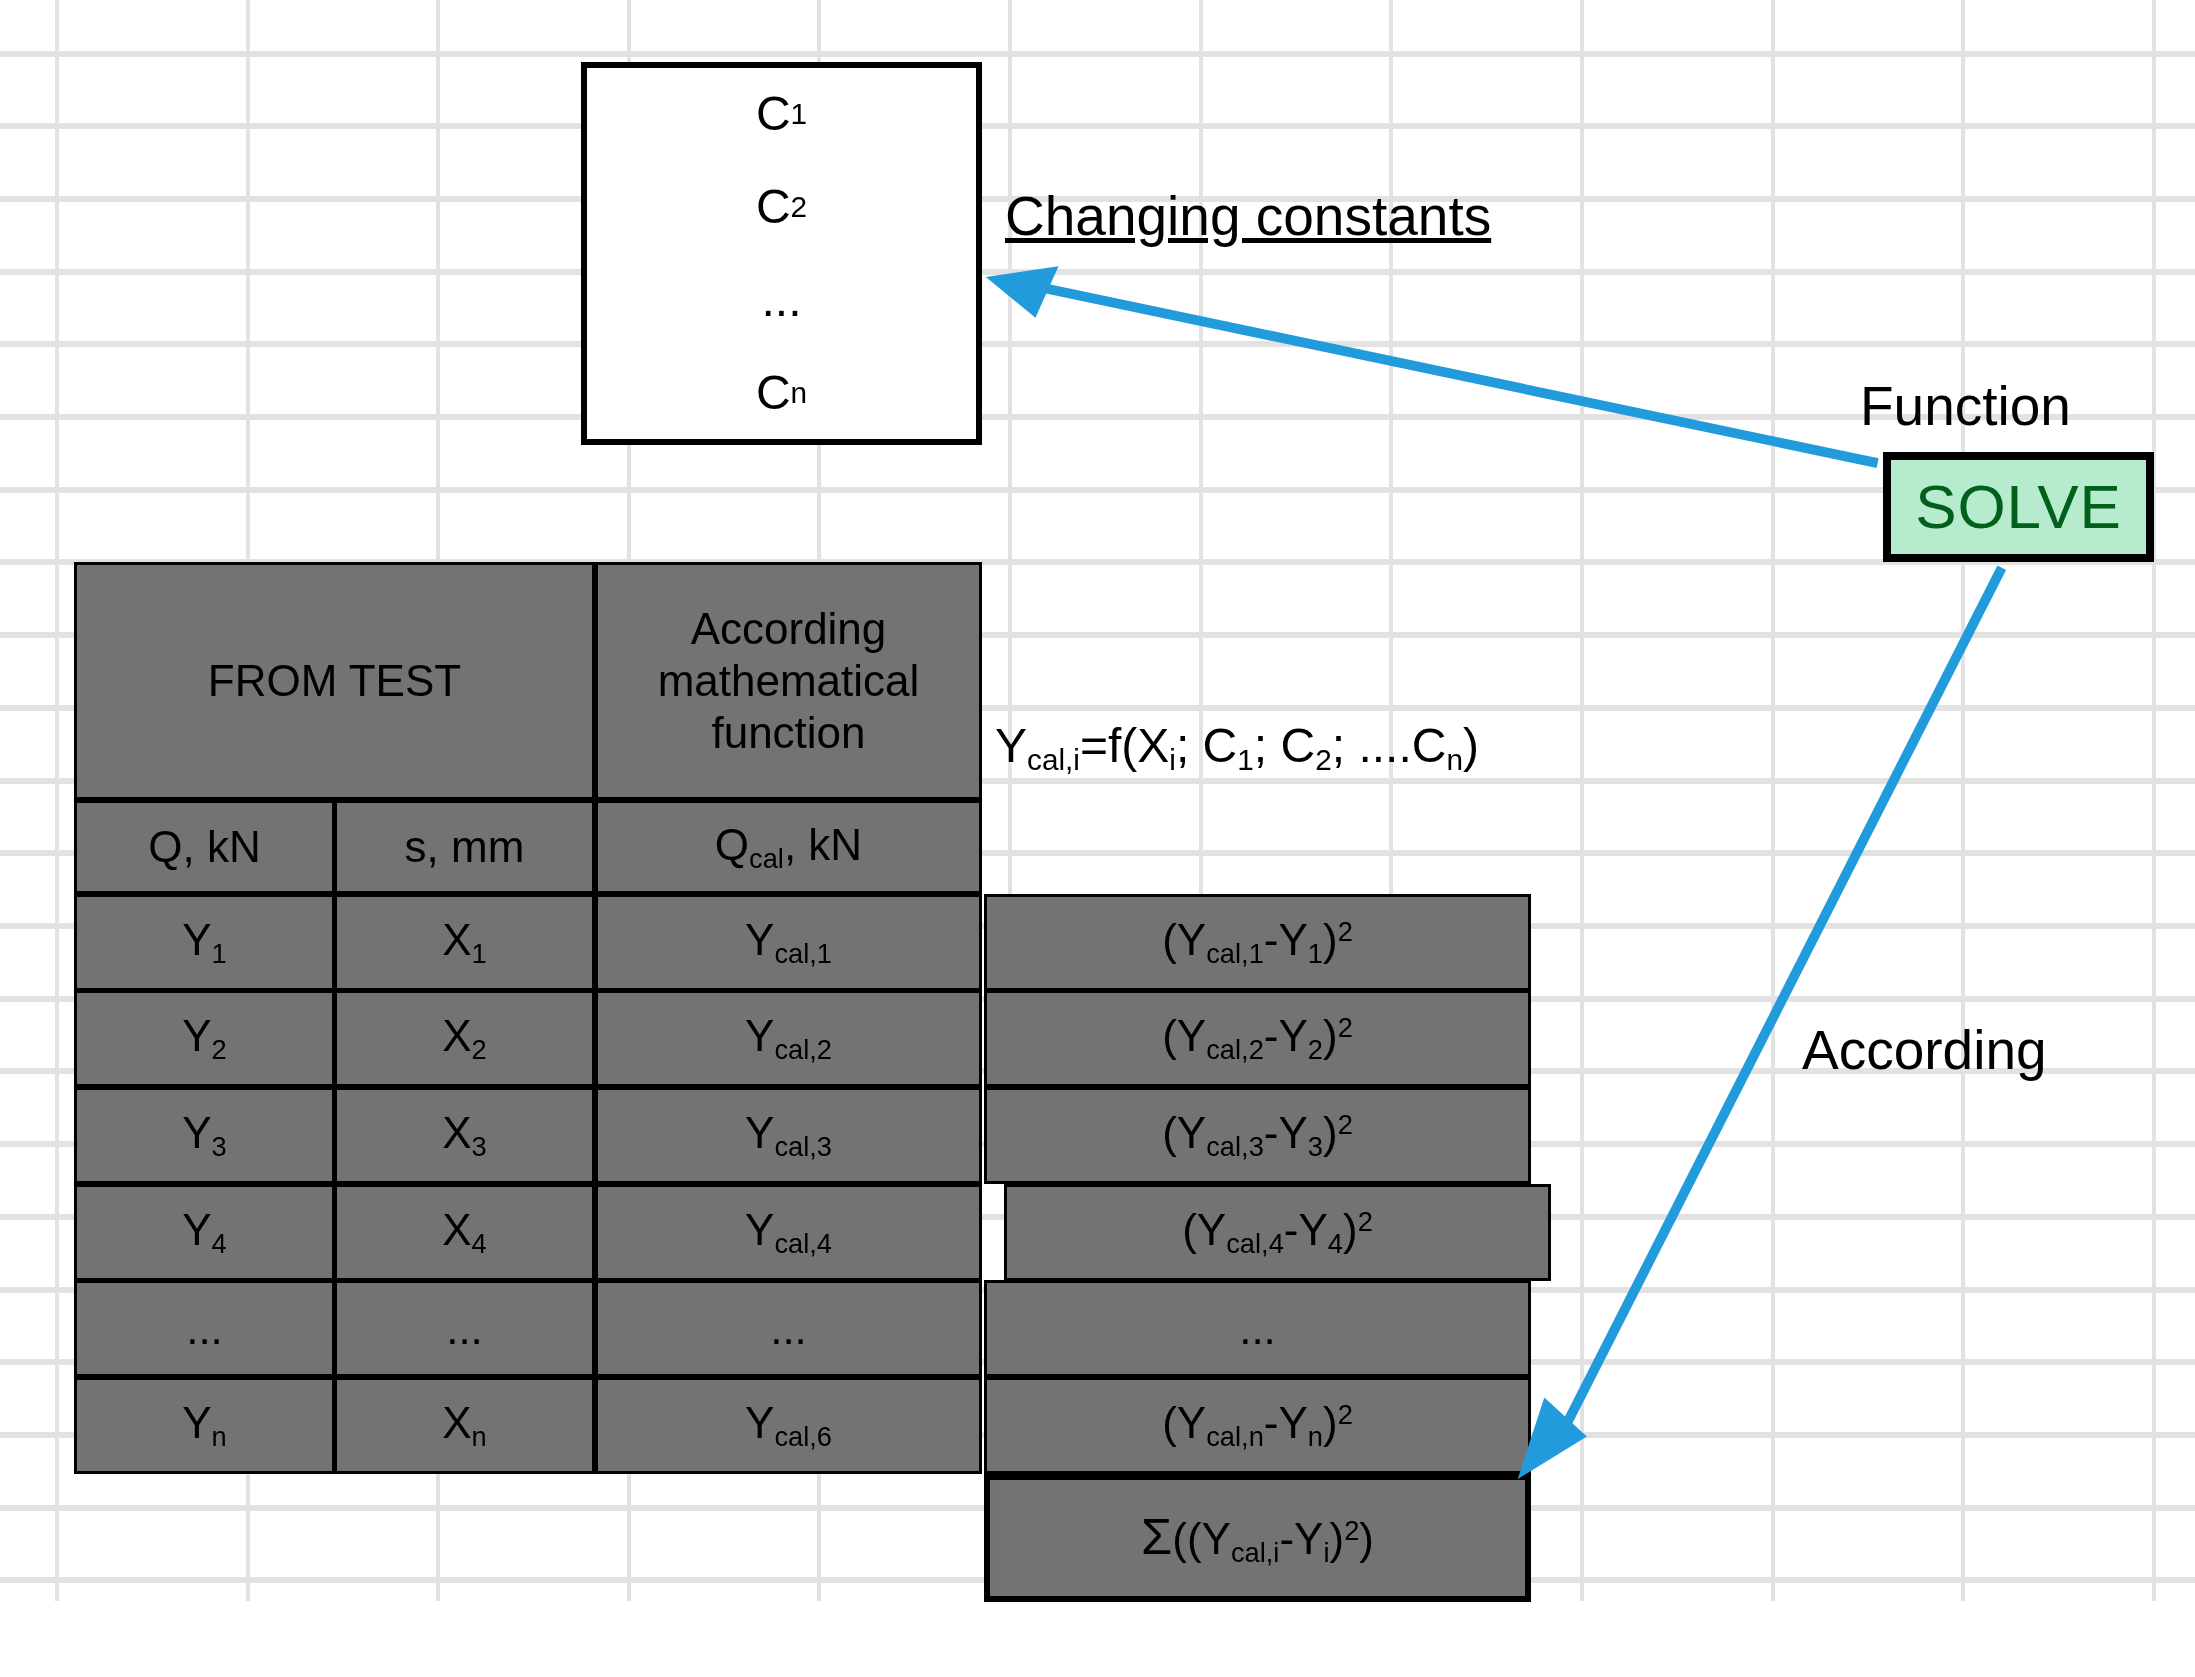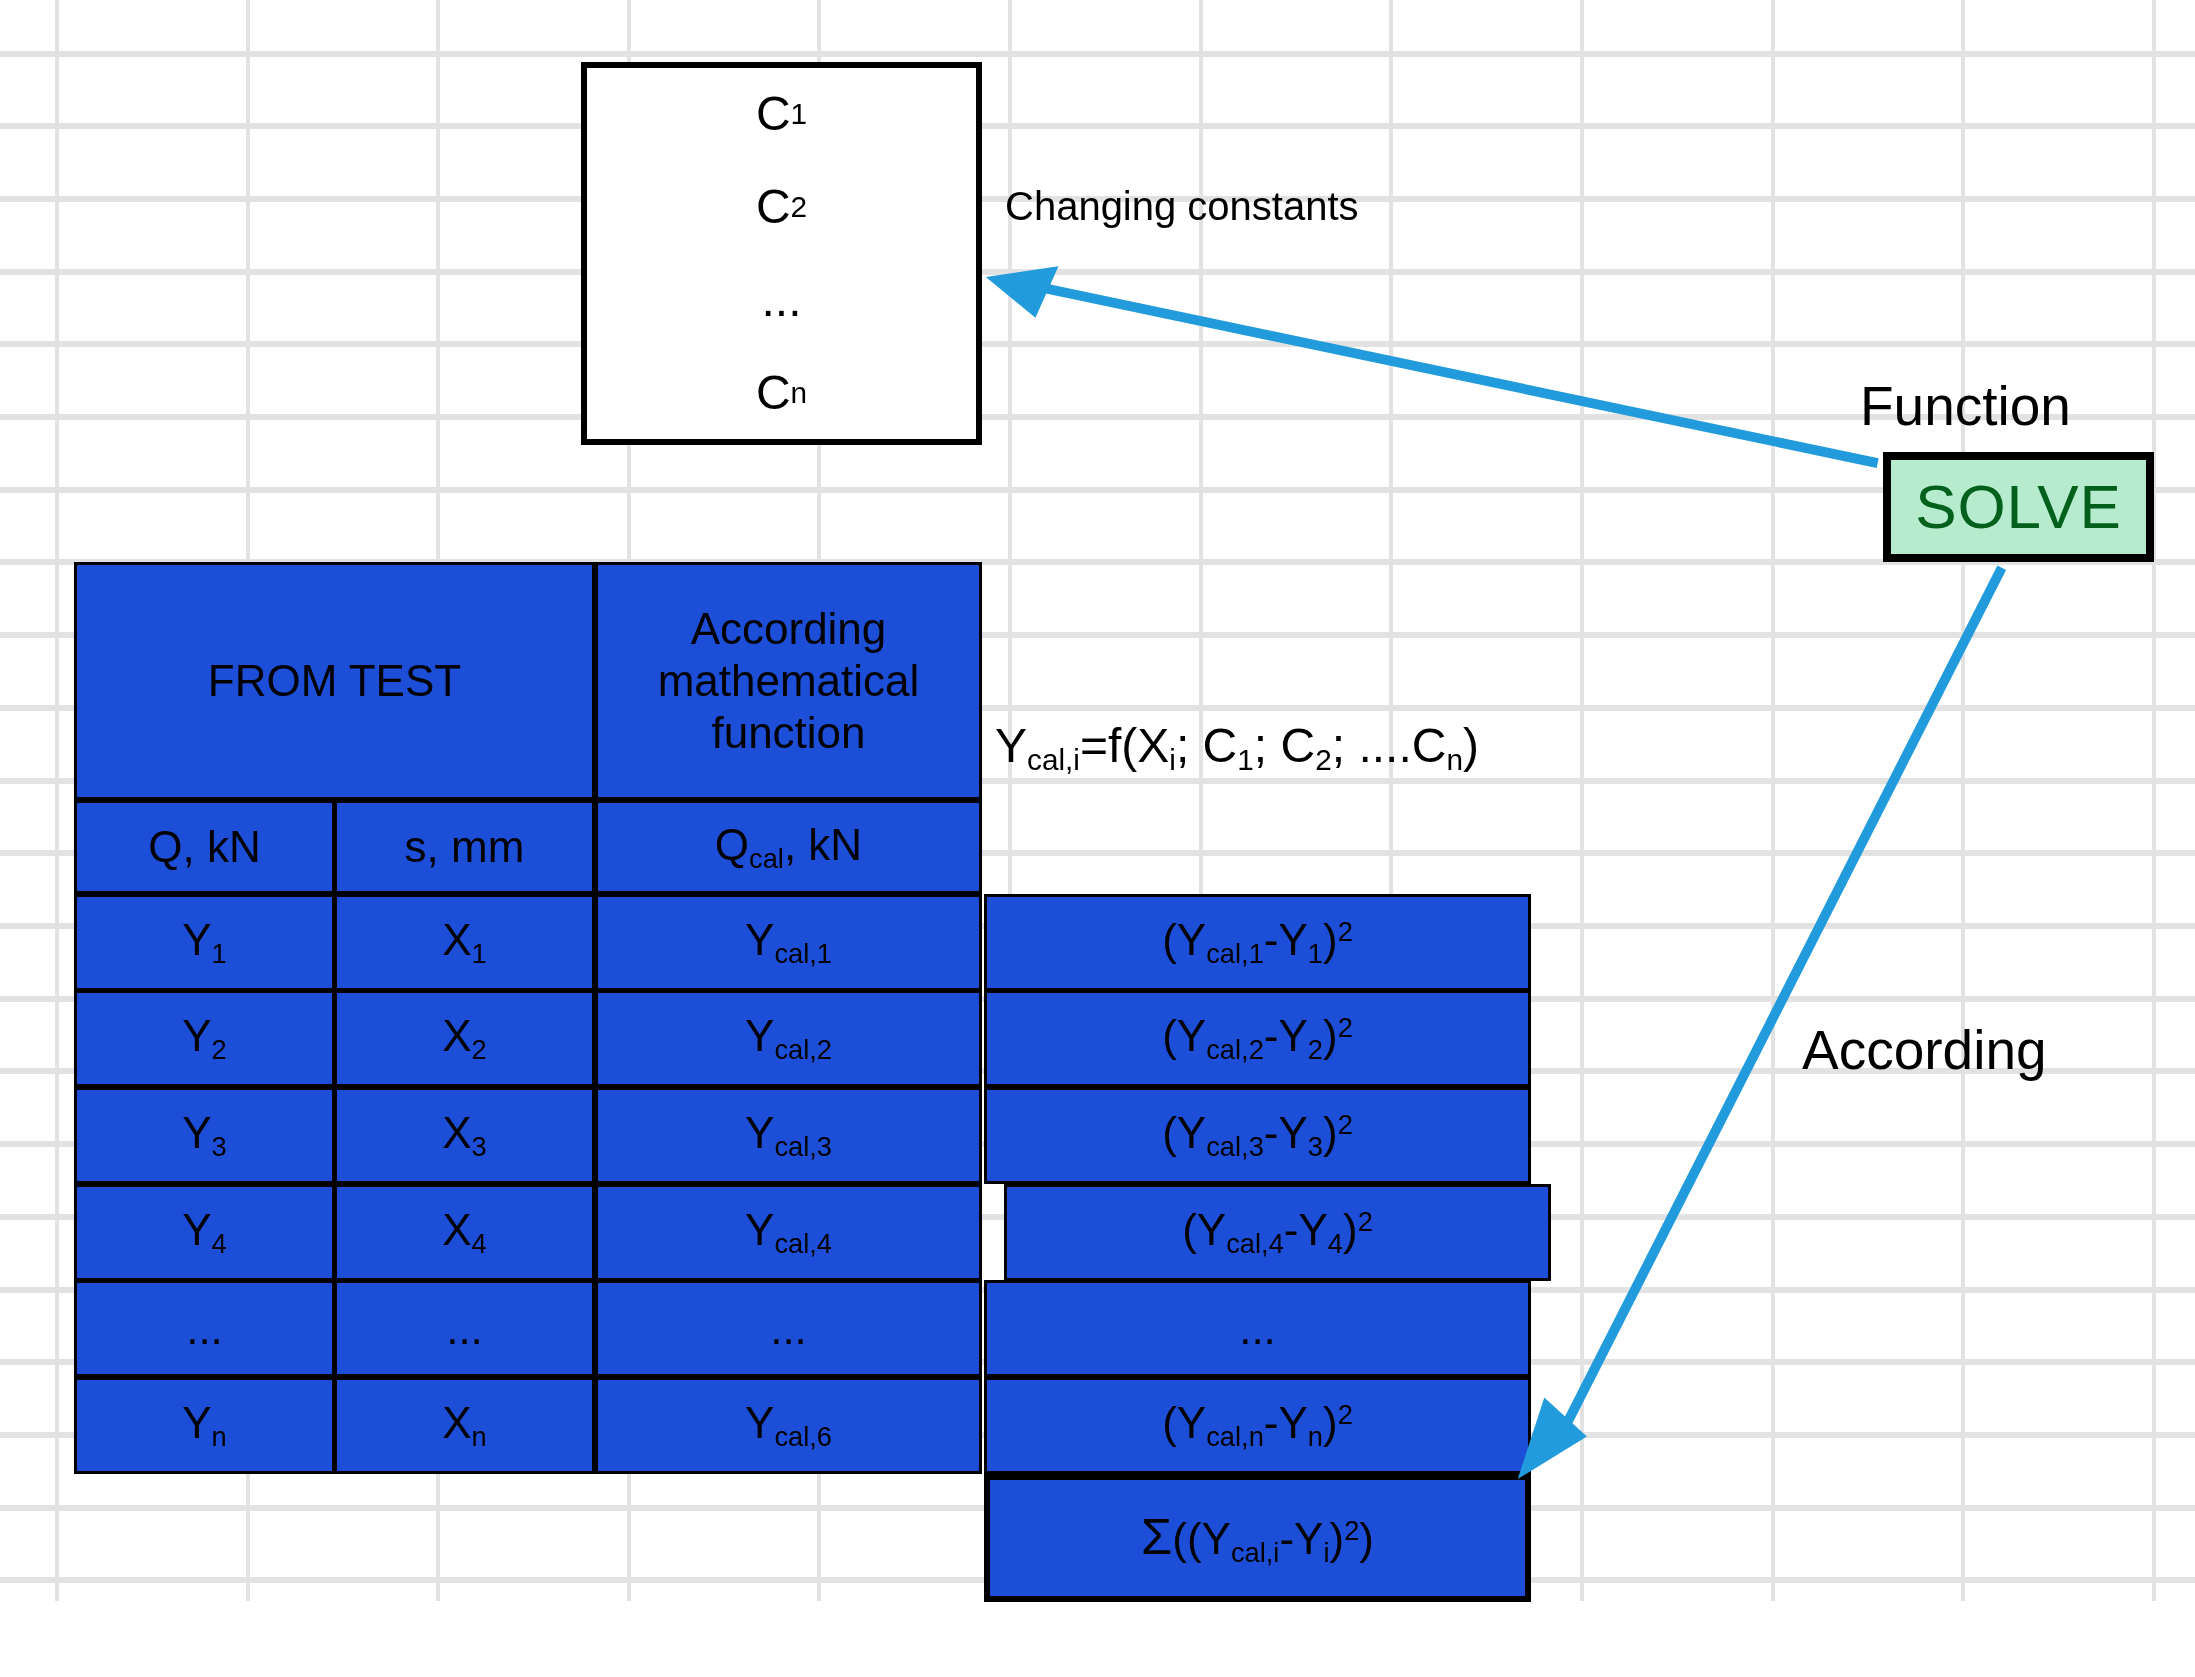"Changing constants" .lbl-changing { font-size: 40px -> 55px; text-decoration: none -> underline }
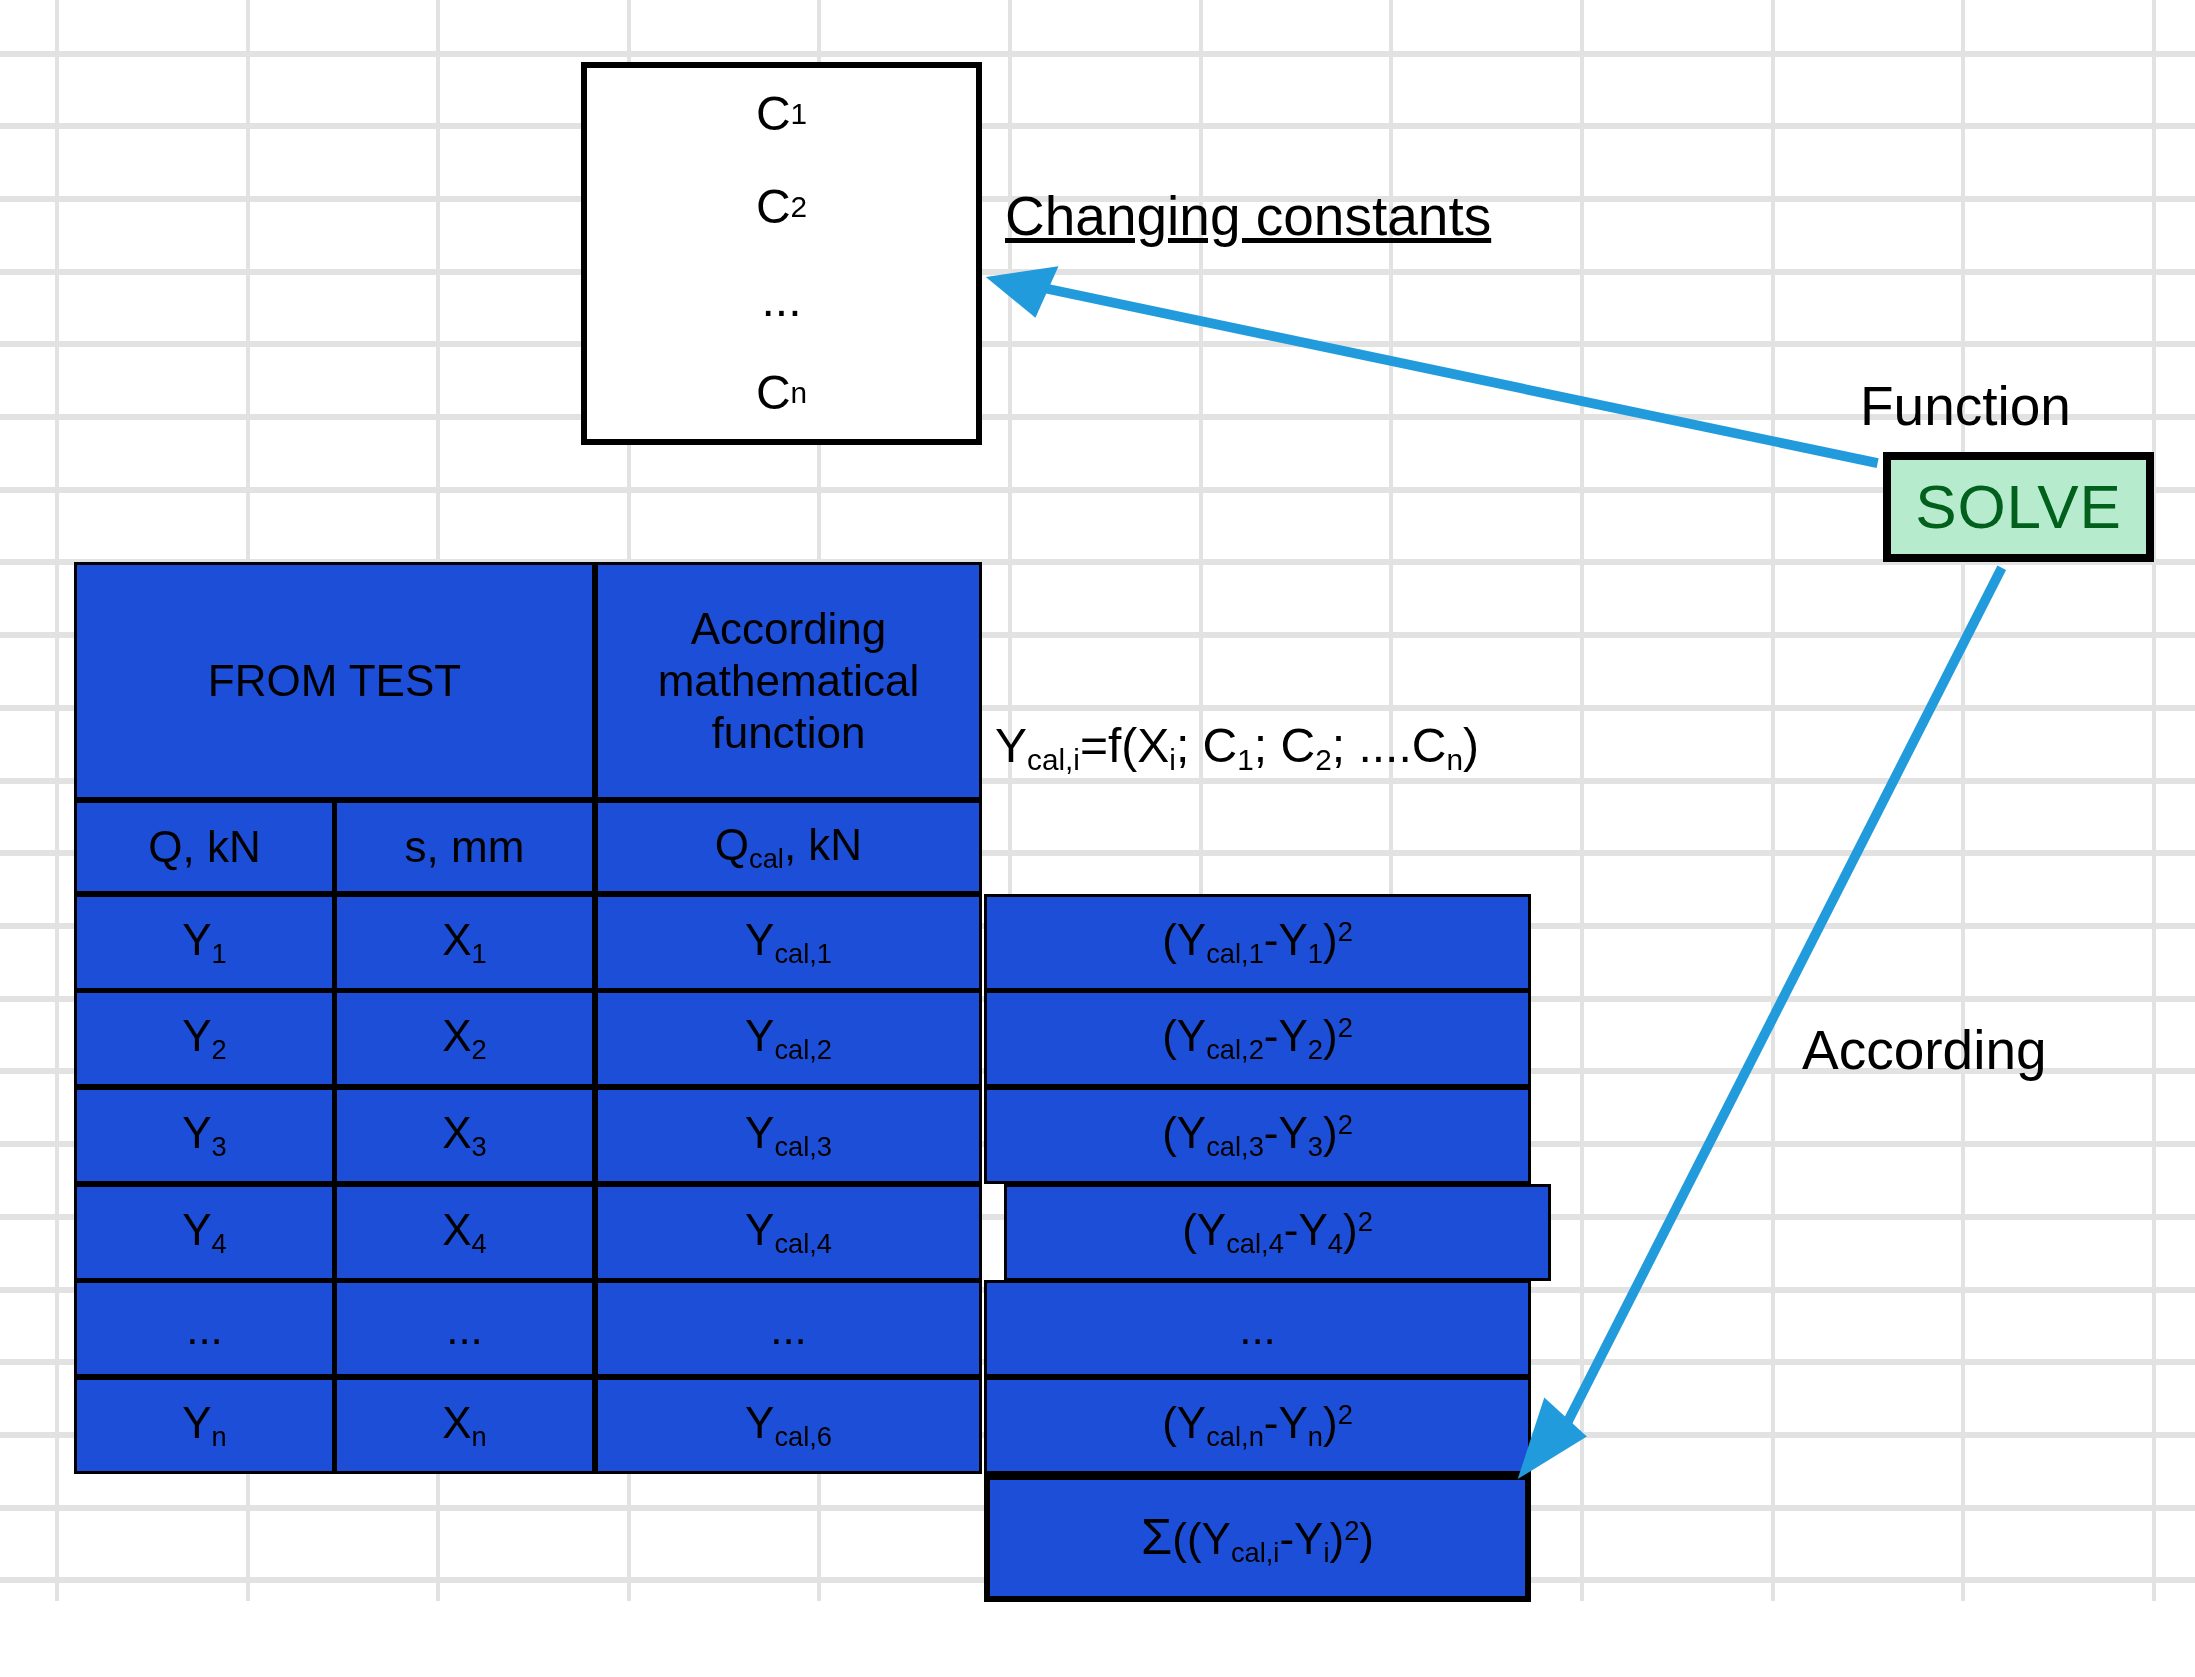"According mathematical function" .cell { background: #1d4ed8 -> #737373 }
